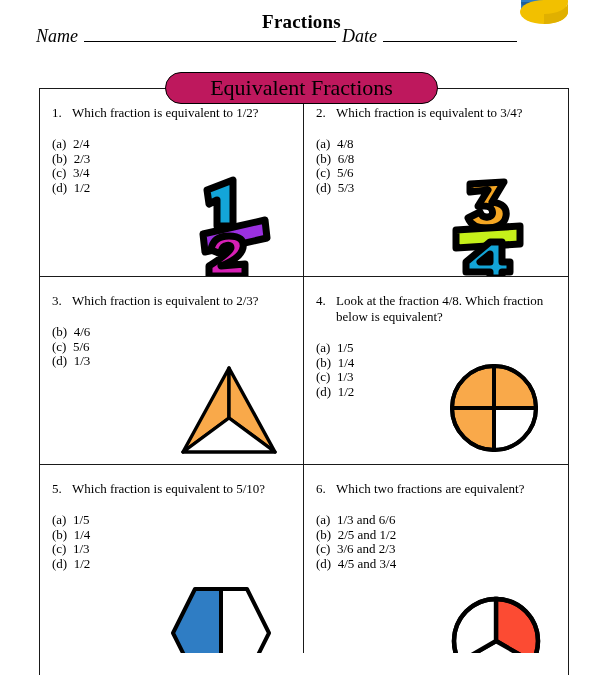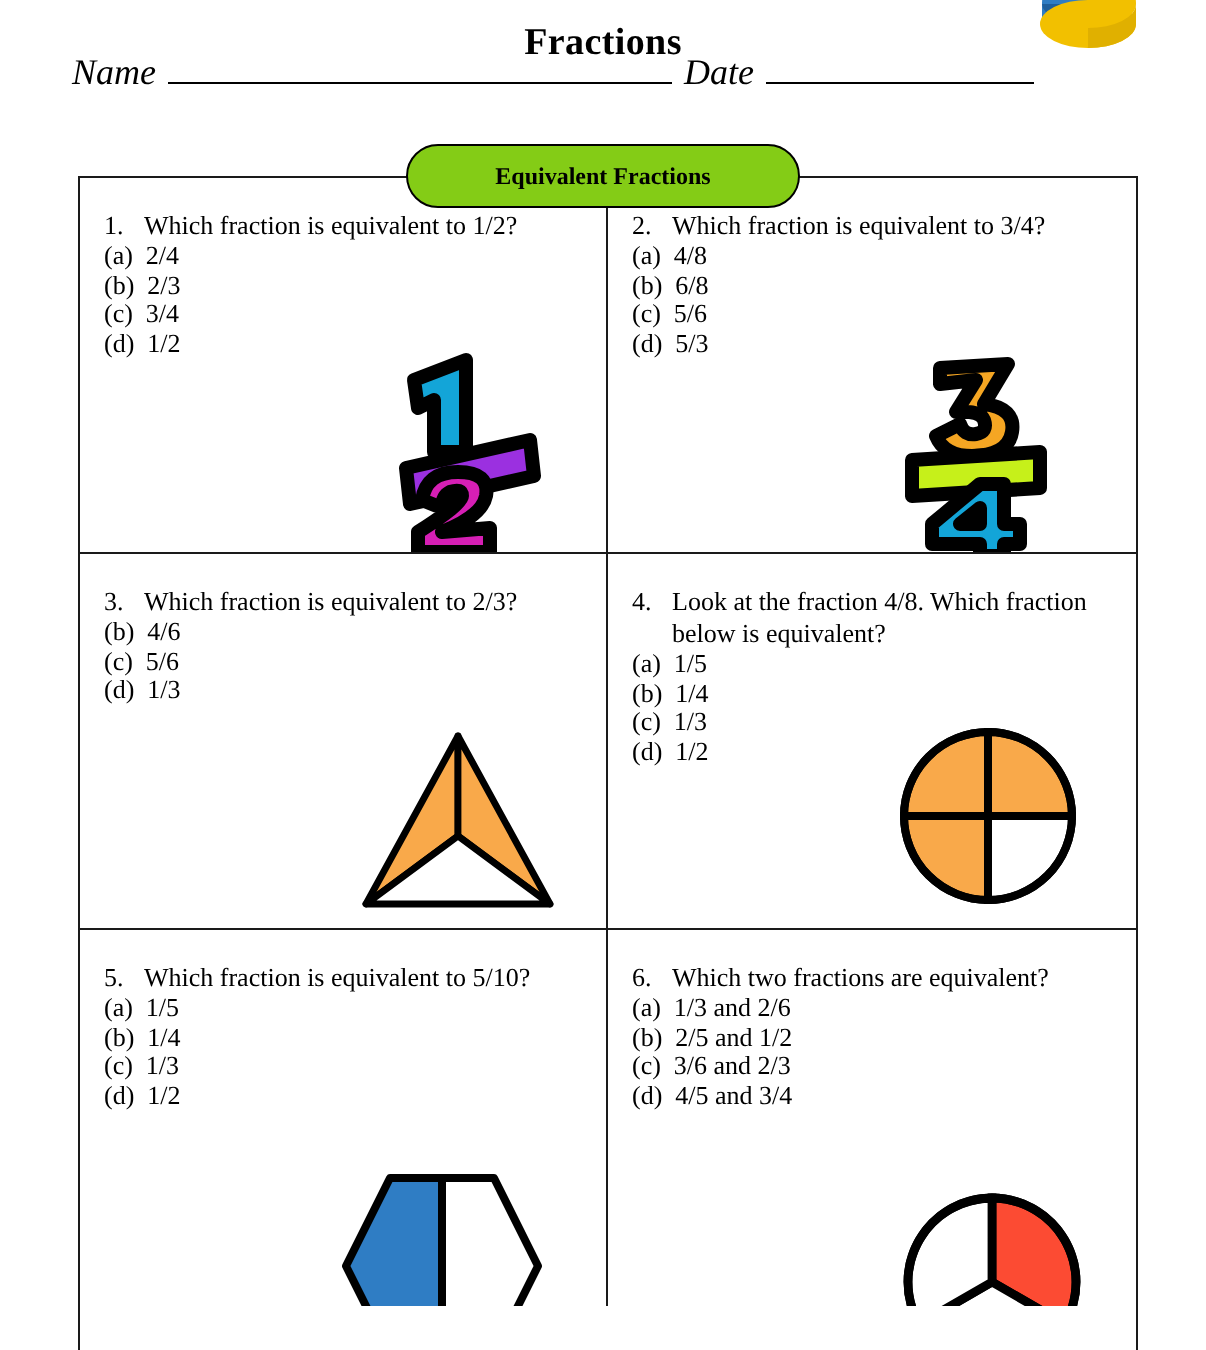"Equivalent Fractions" .banner-pill { background: #84cc16 -> #be185d; font-size: 12px -> 22px; font-weight: bold -> normal }
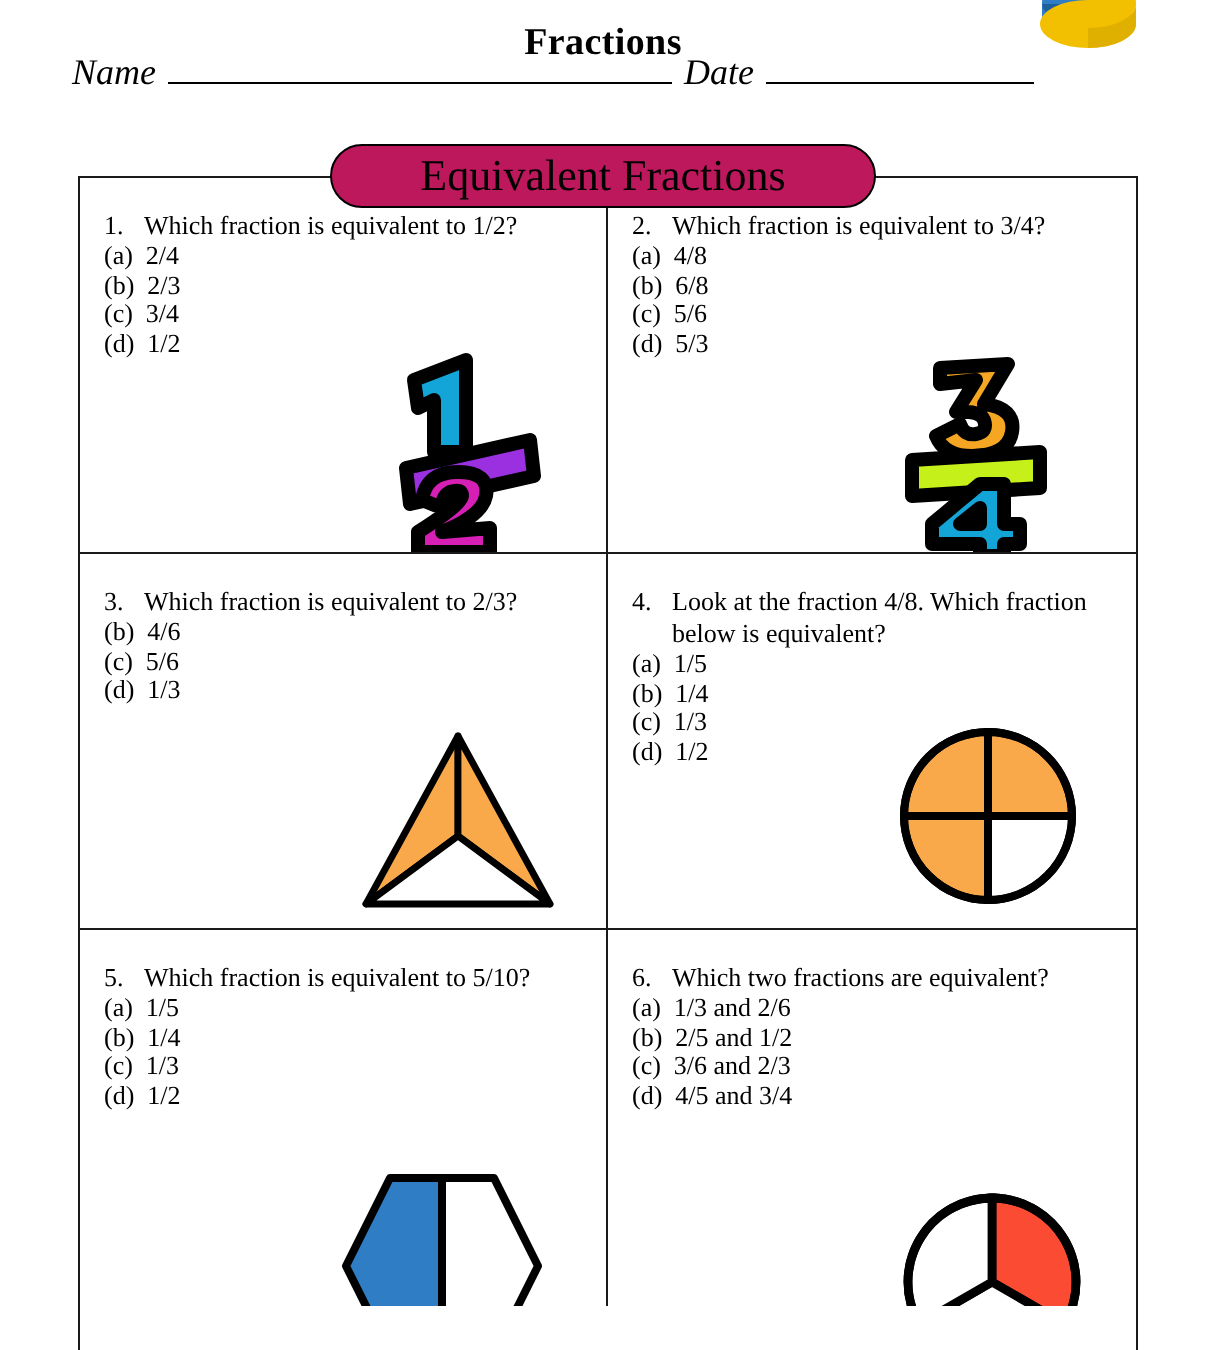"(a) 2/4" .choices { margin-top: none -> 16px }
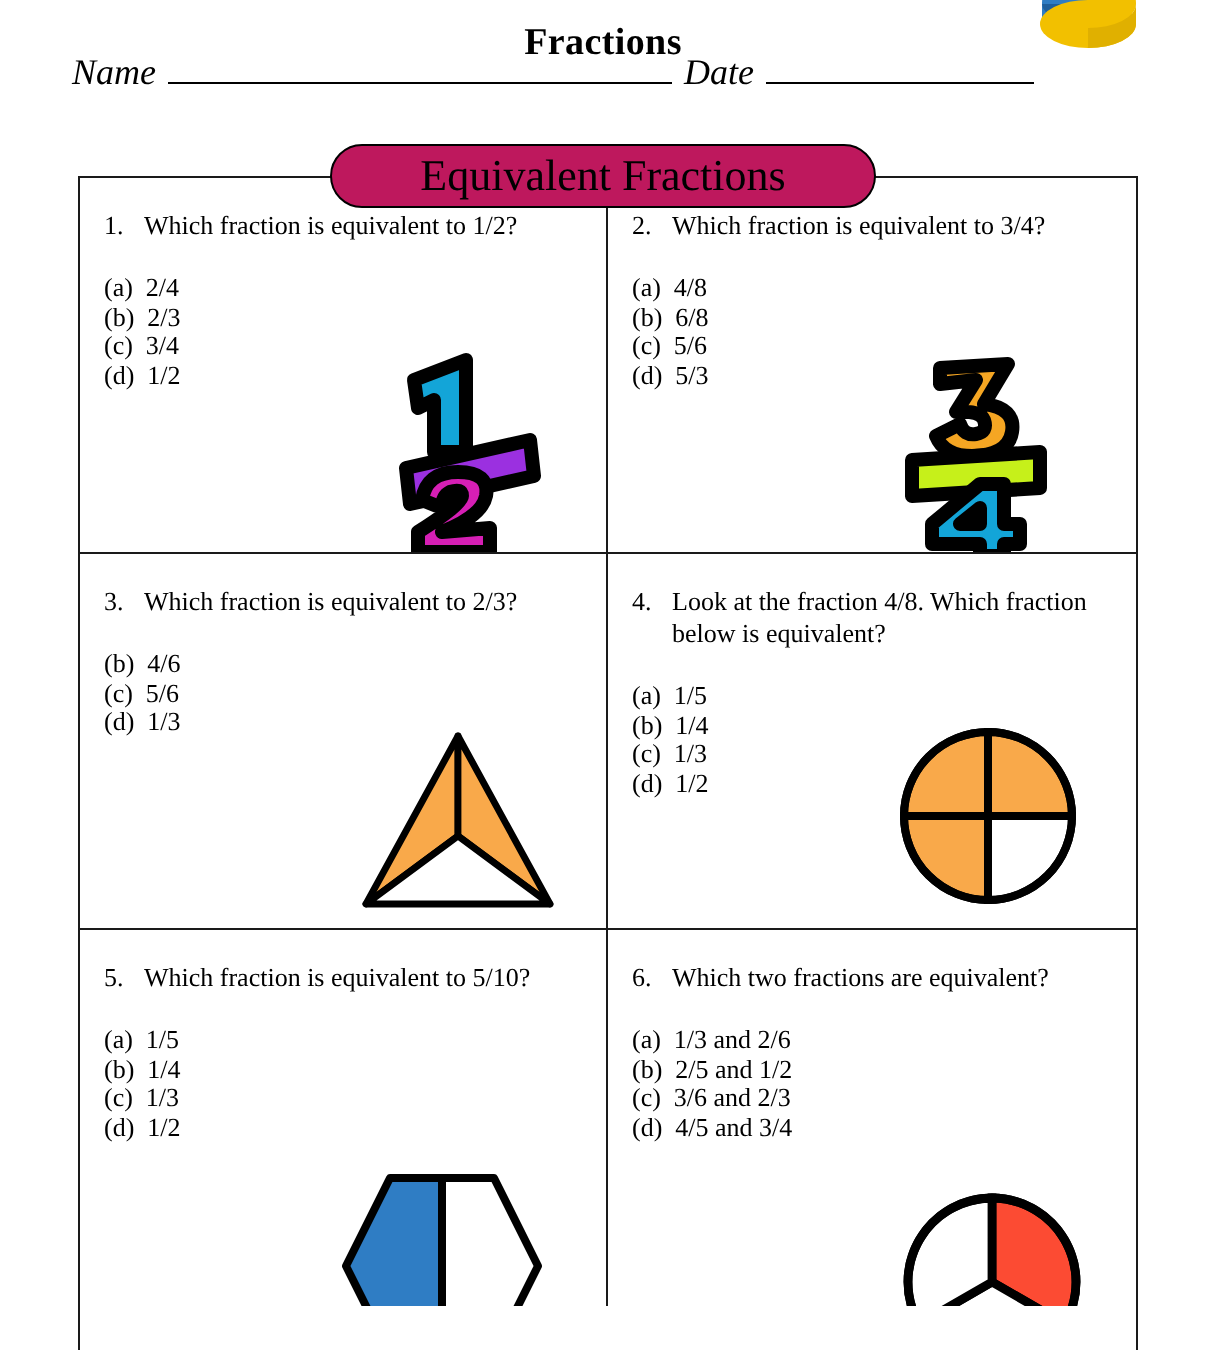"(a) 1/3 and 2/6" div.choice { text: 2/6 -> 6/6 }
